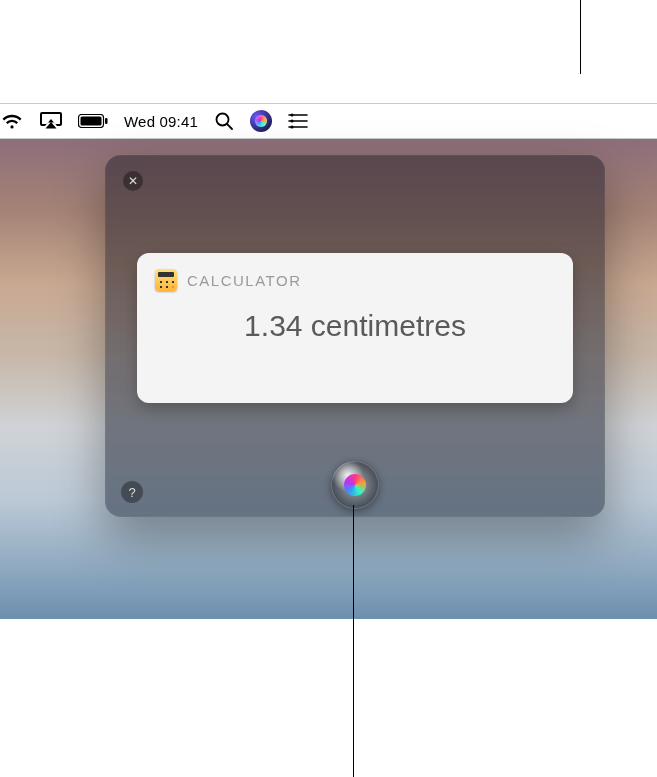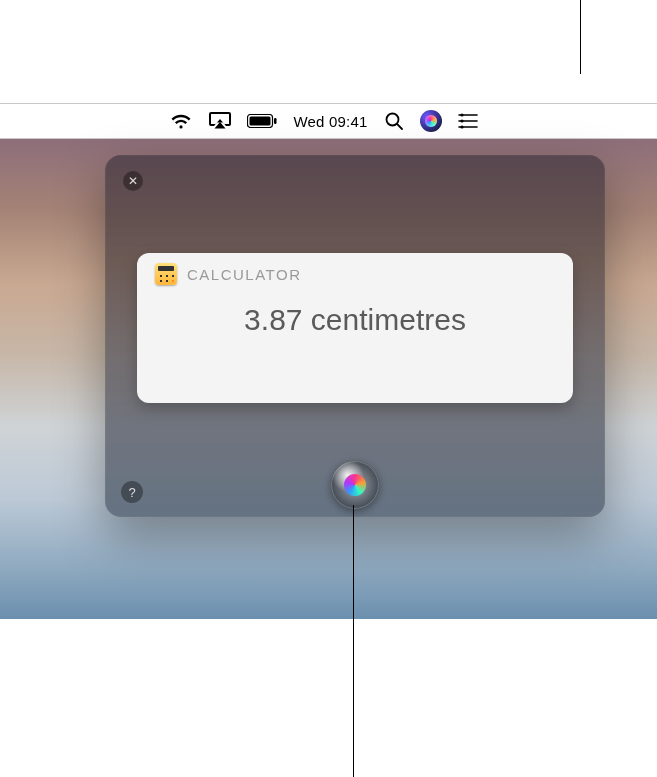"Wed 09:41" .menubar { justify-content: center -> flex-start }
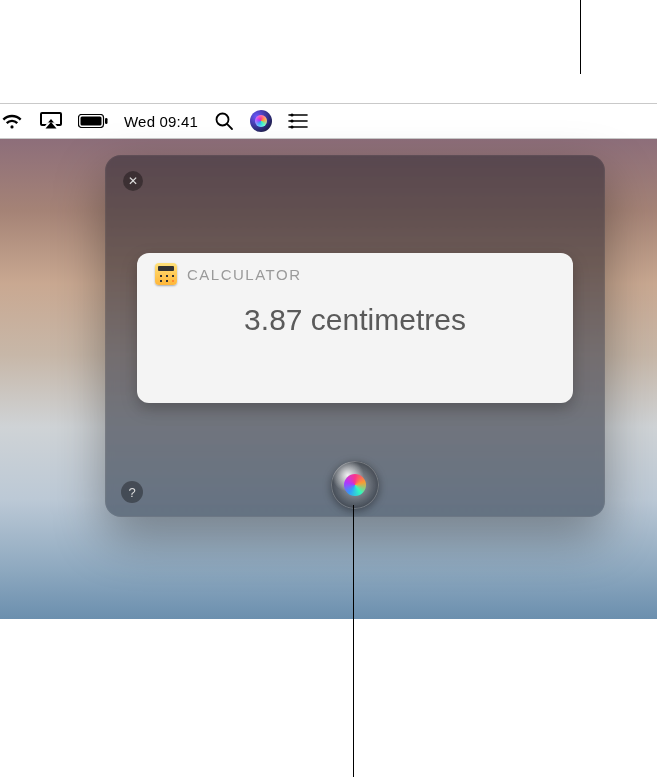"CALCULATOR" .card { padding: 10px 18px 22px -> 16px 18px 22px }
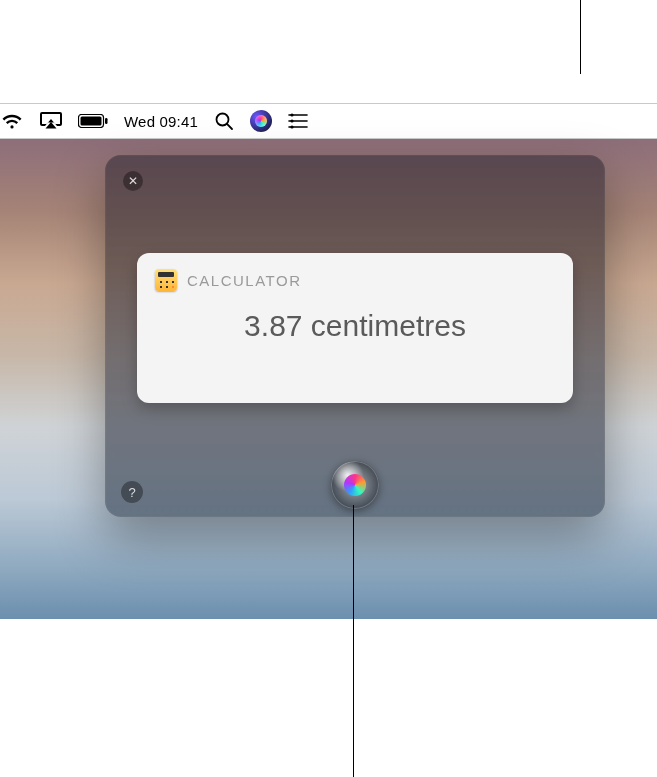"3.87 centimetres" div.line2 { text: 3.87 -> 1.34 }
